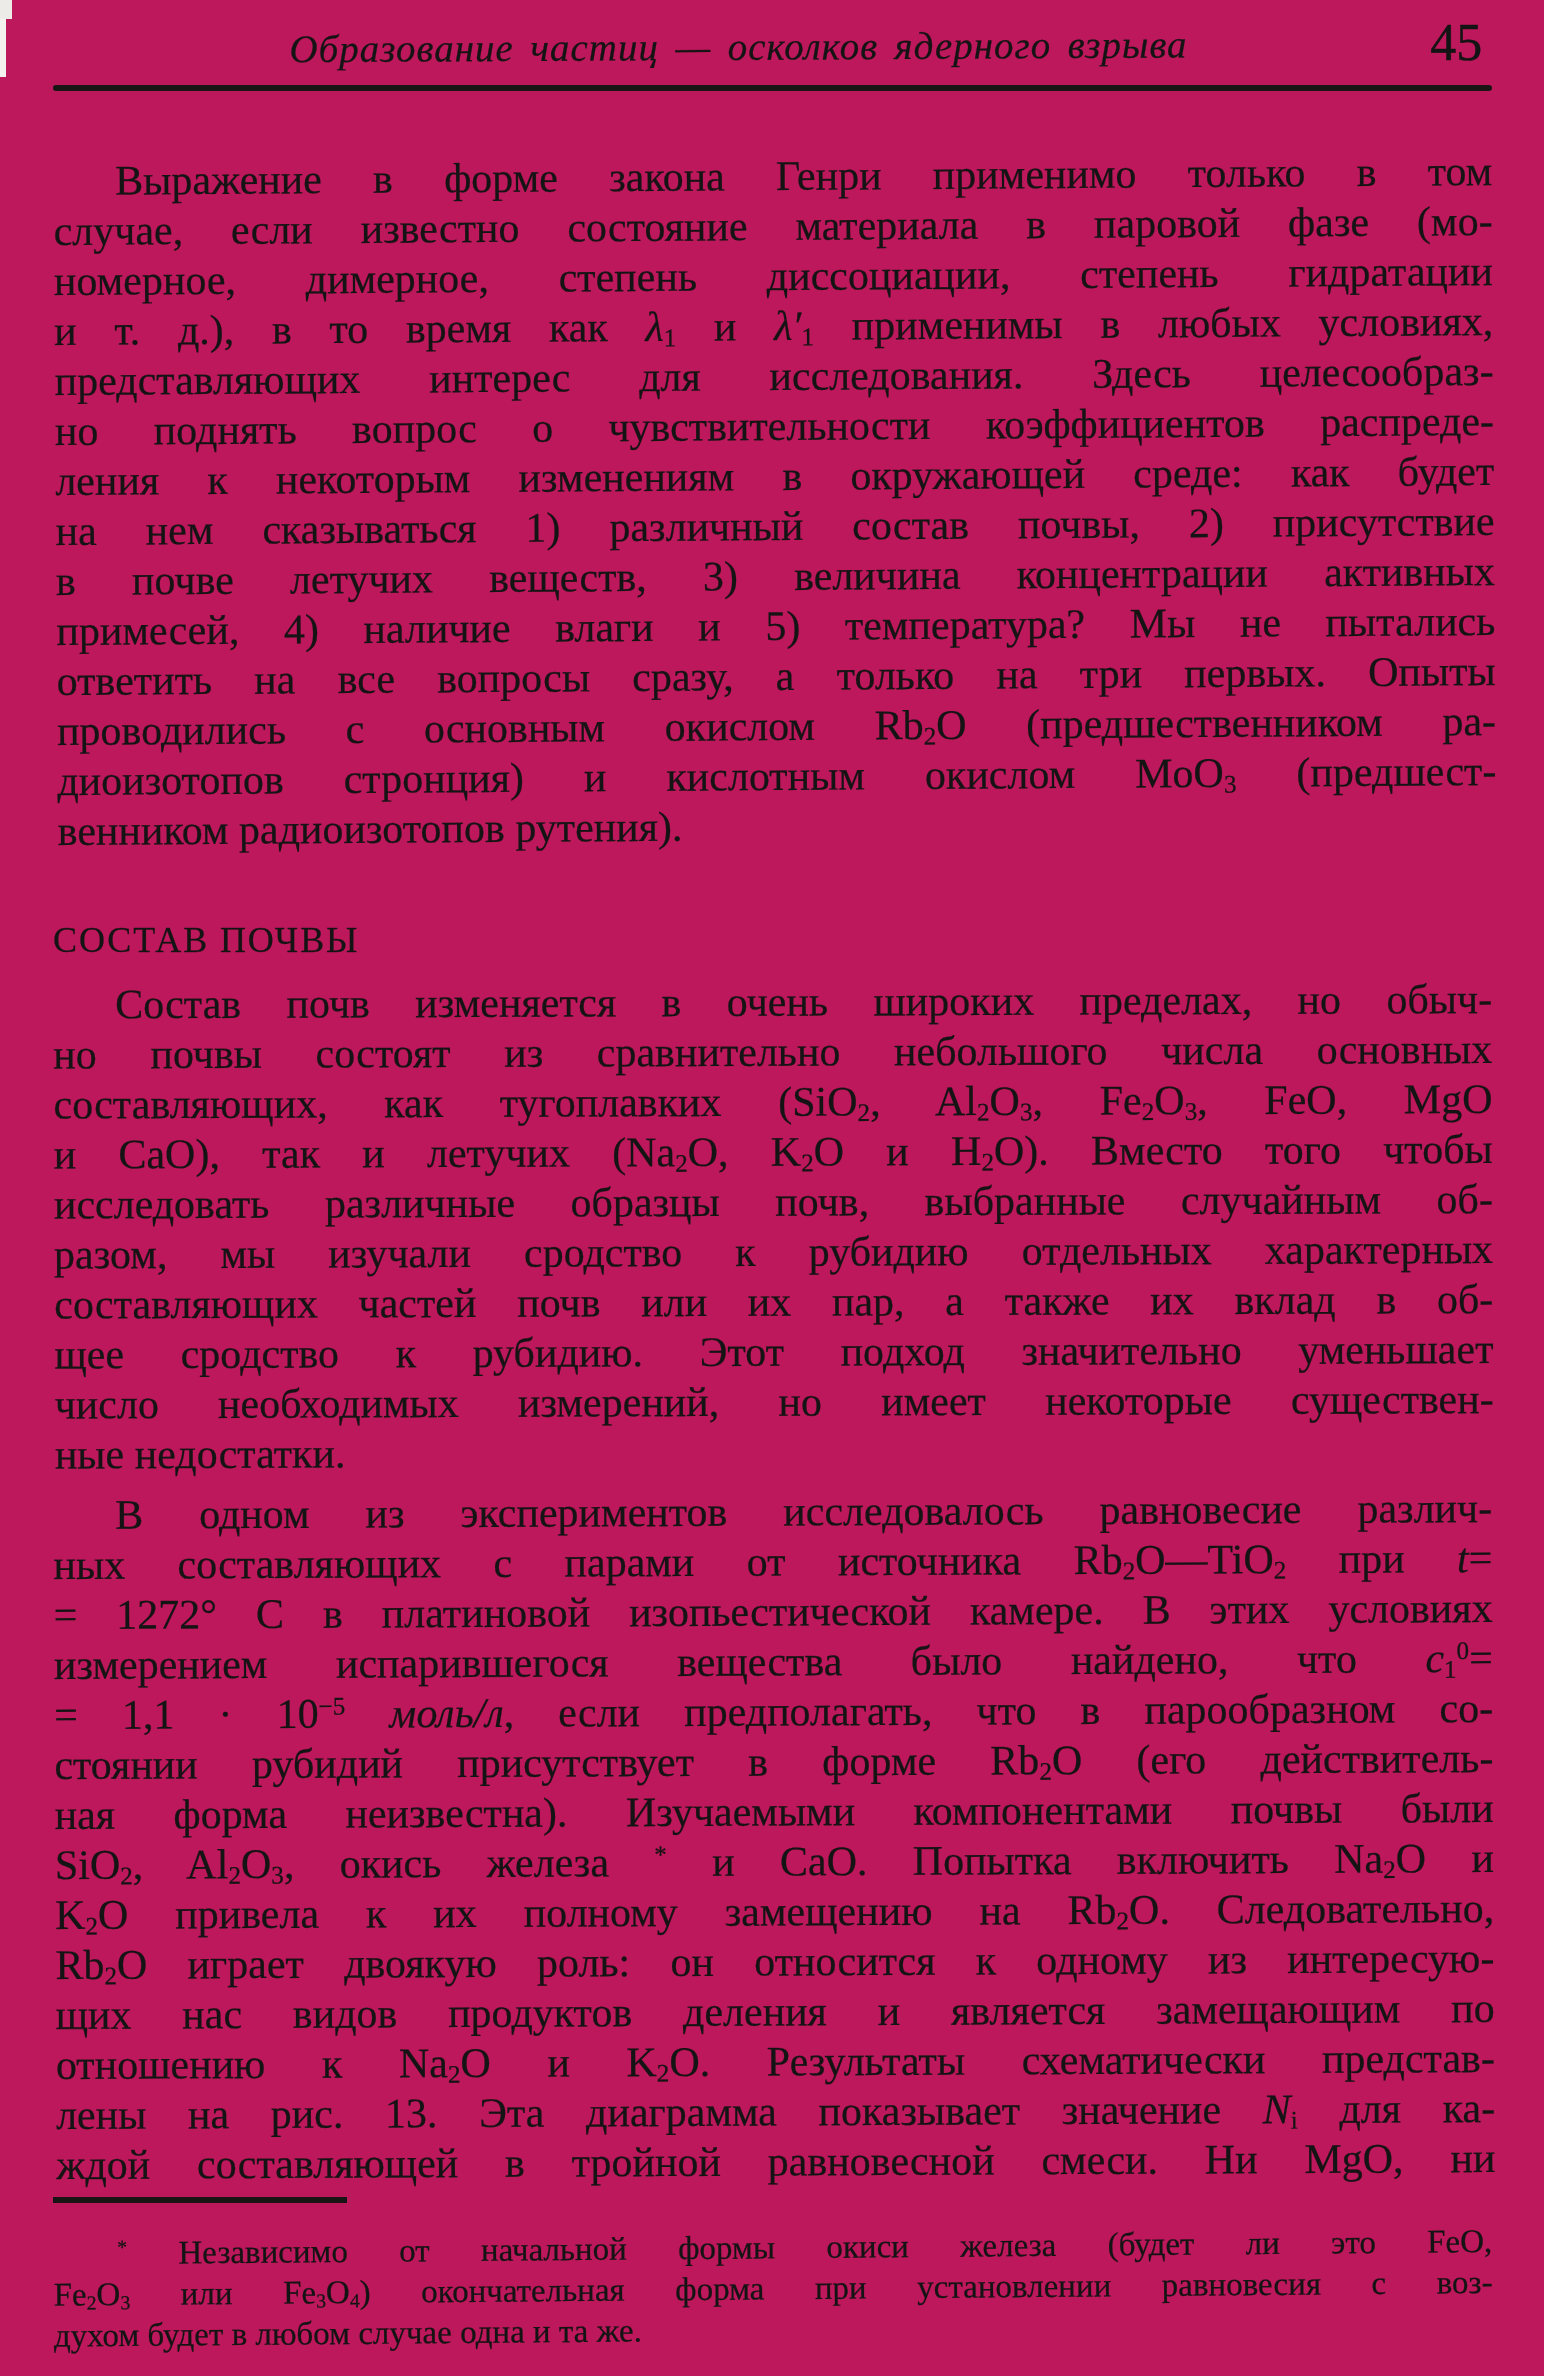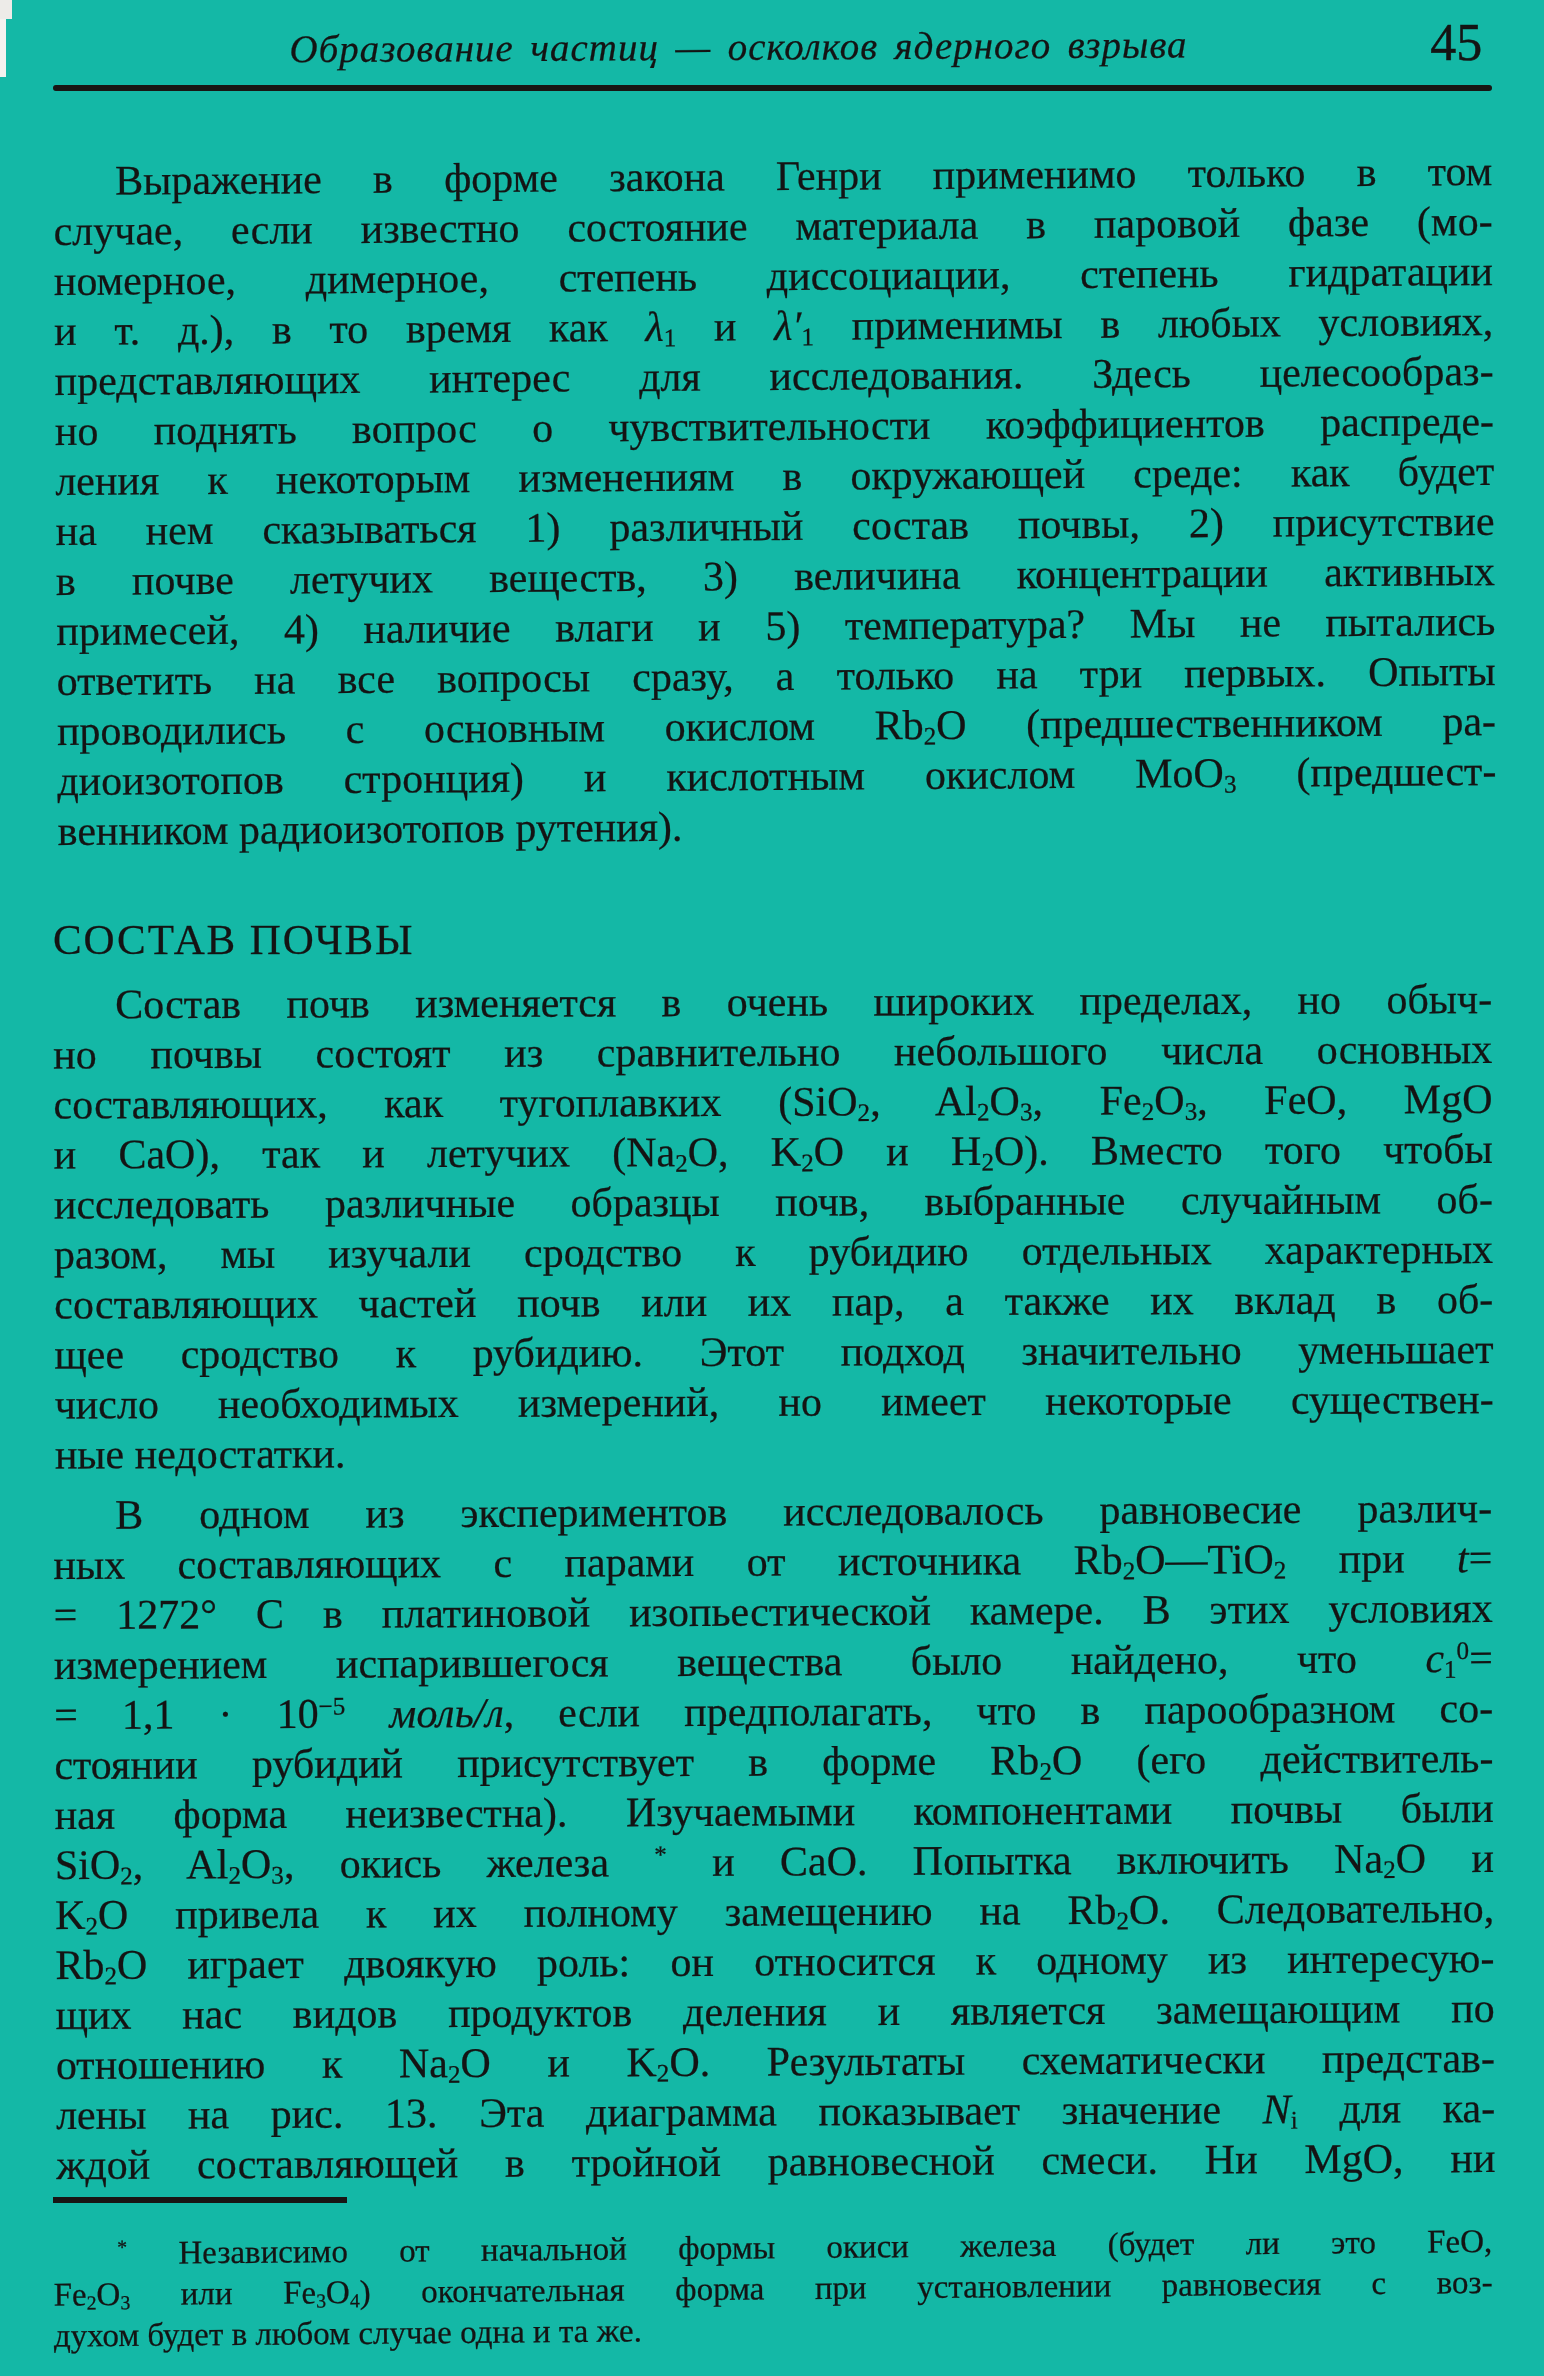"Образование частиц — осколков ядерного" .page { background: #14b8a6 -> #be185d }
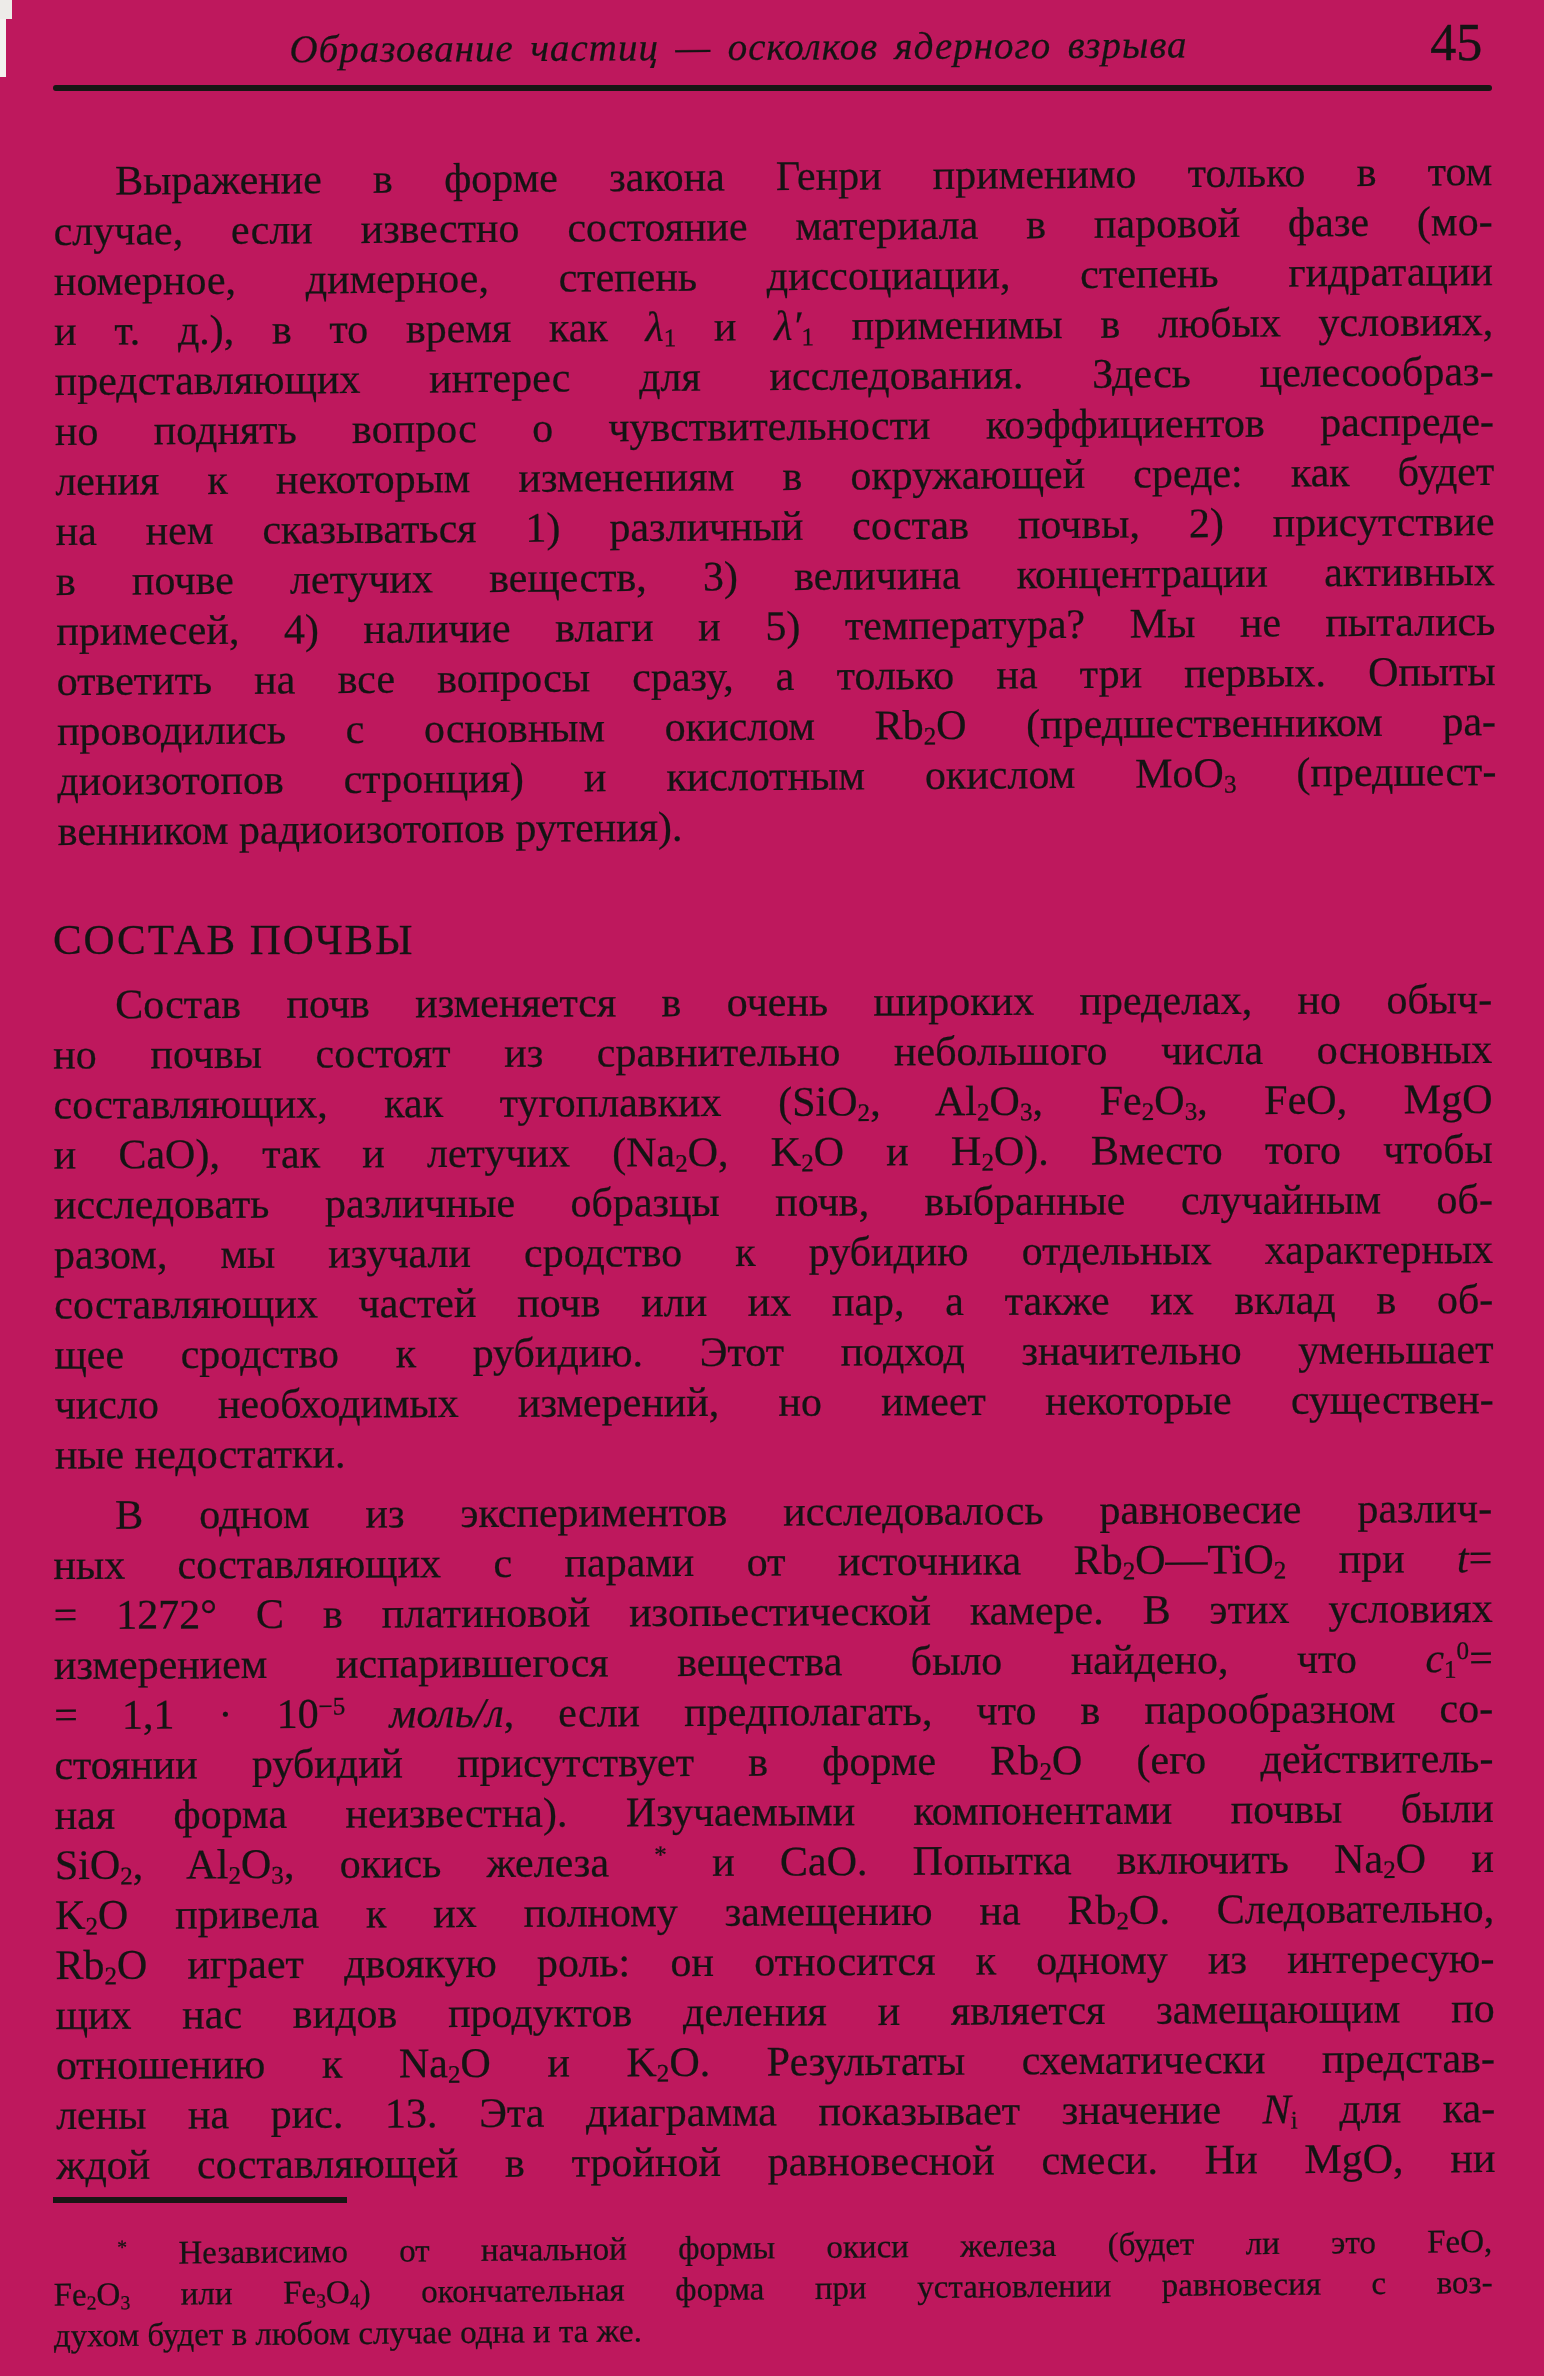"СОСТАВ ПОЧВЫ" .section-heading { font-size: 43px -> 36px }
